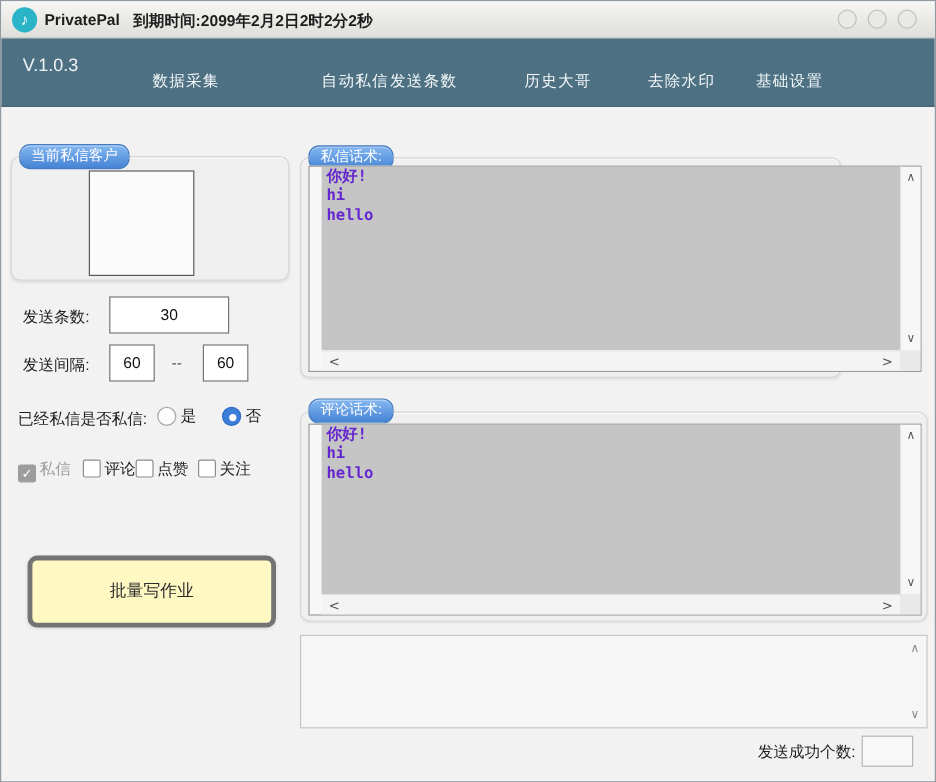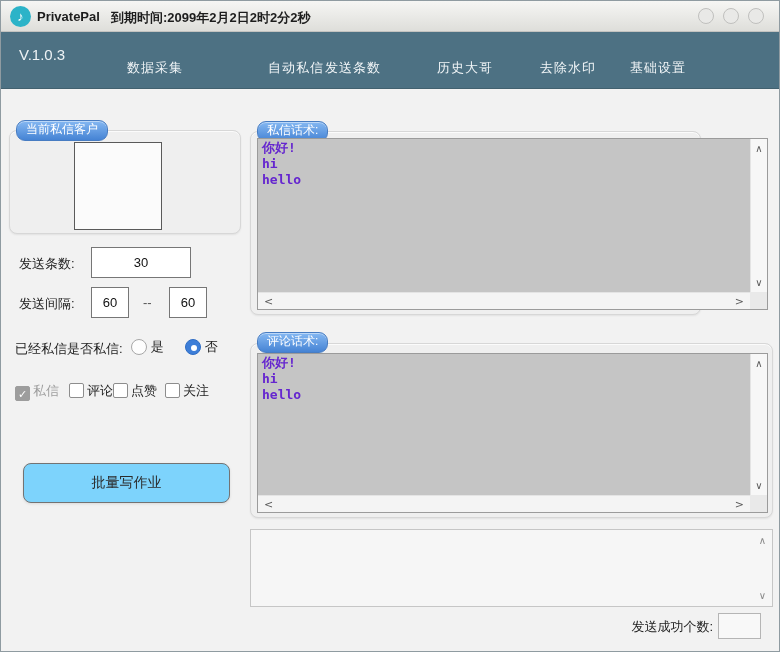"你好!" .ta { padding-left: none -> 10px }
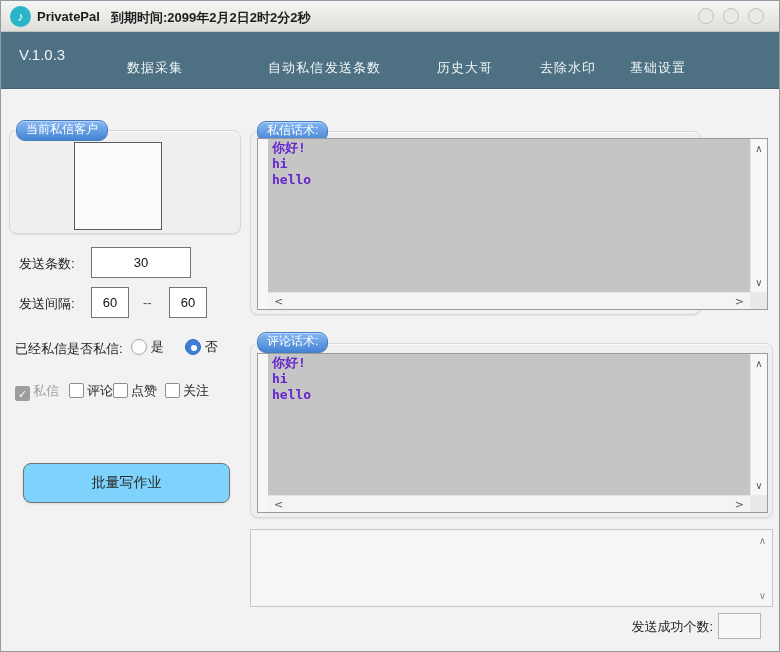"批量写作业" .bigbtn { background: #7dd3fc -> #fef9c3; border: 1px solid #737373 -> 4px solid #737373; height: 40px -> 60px }
